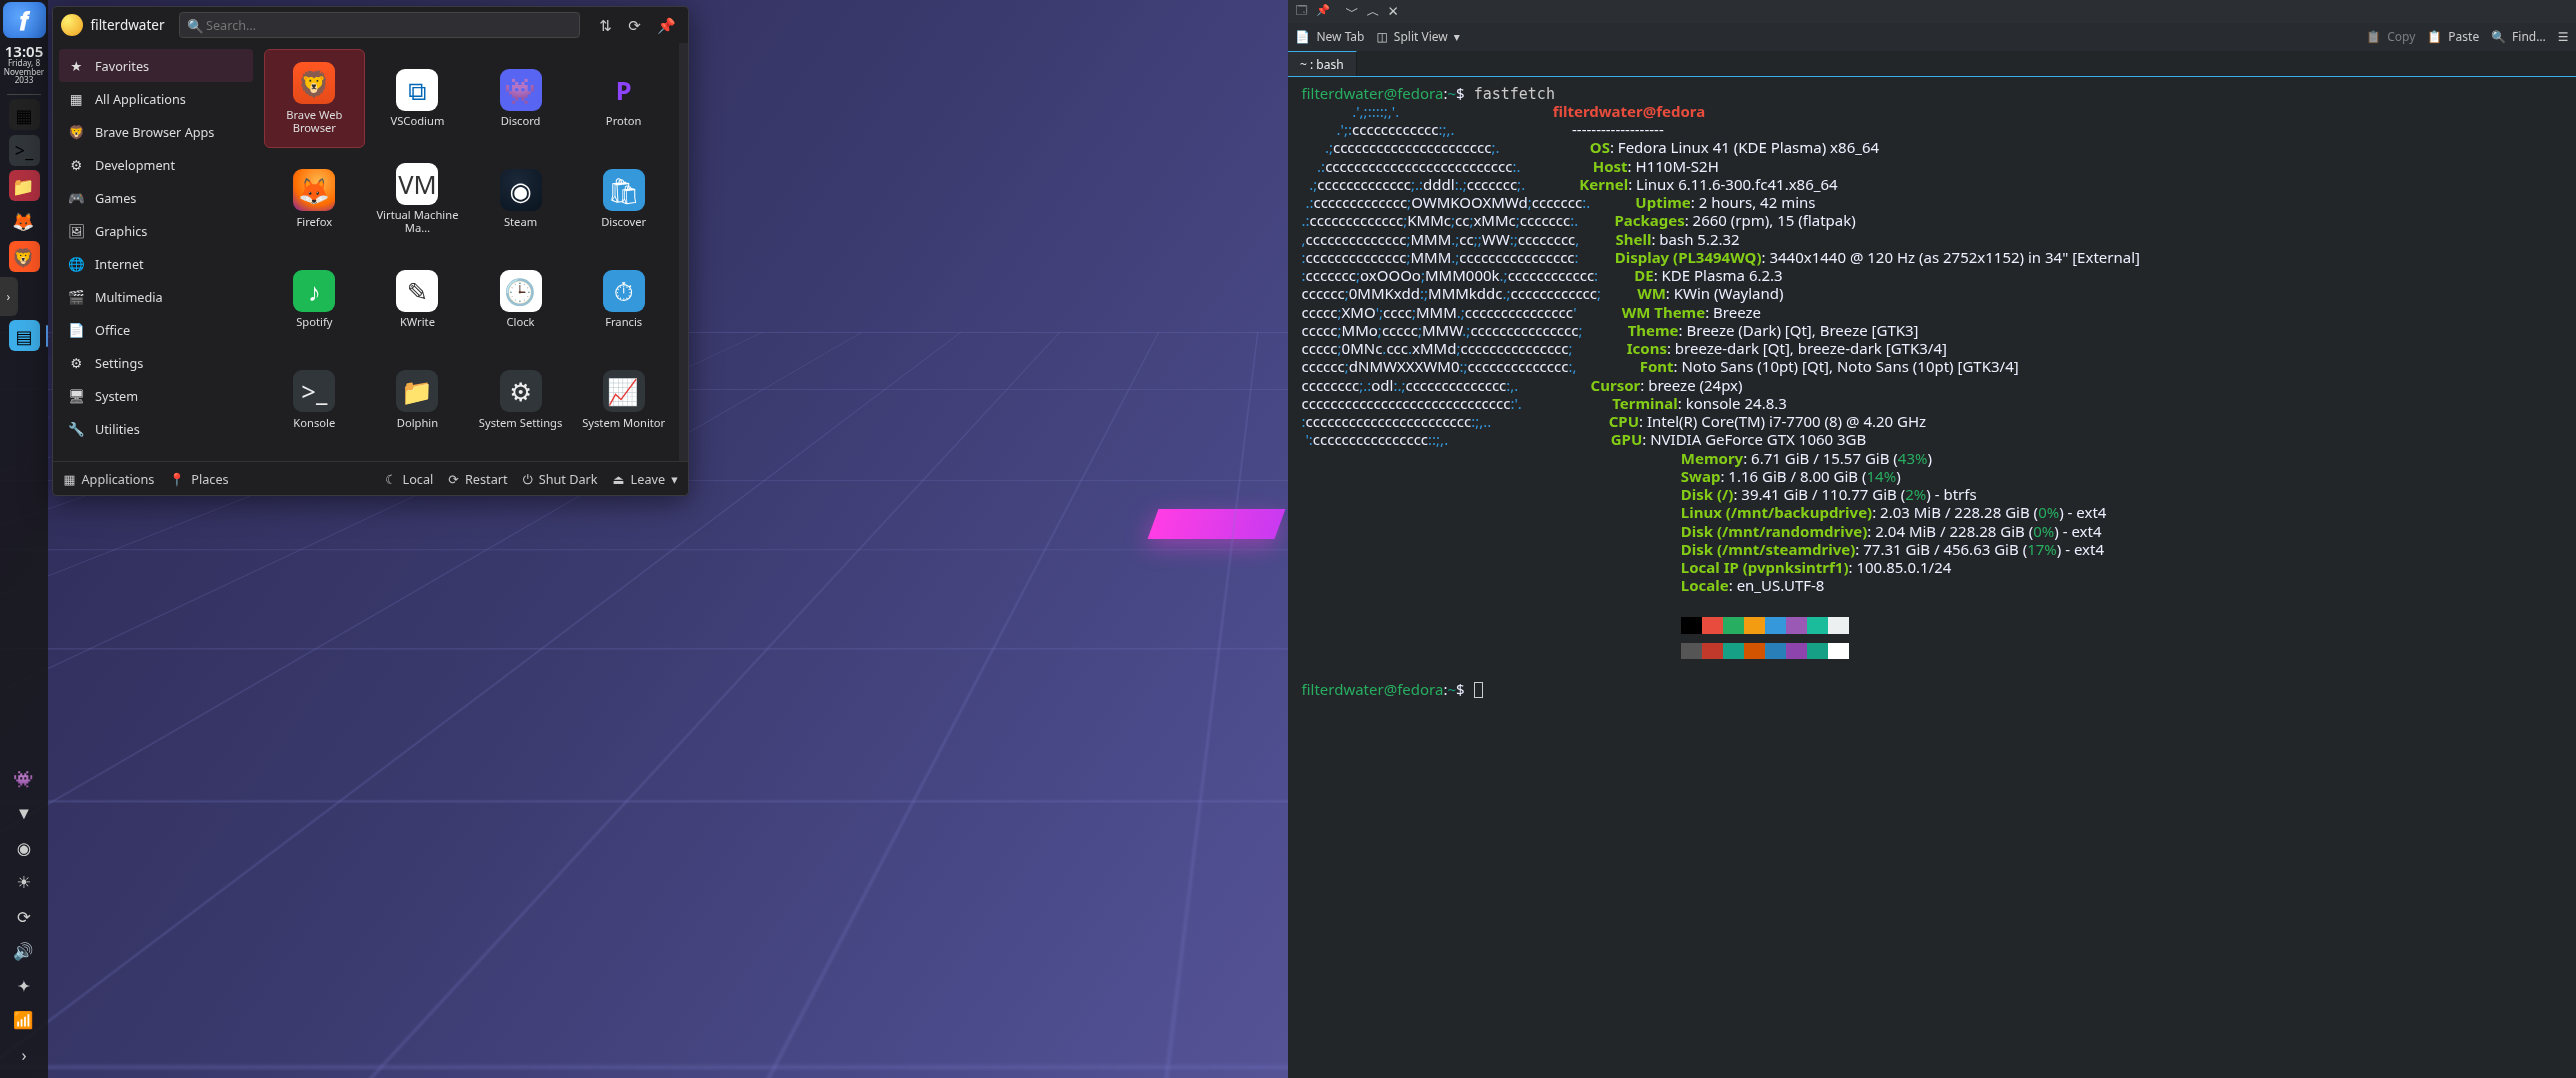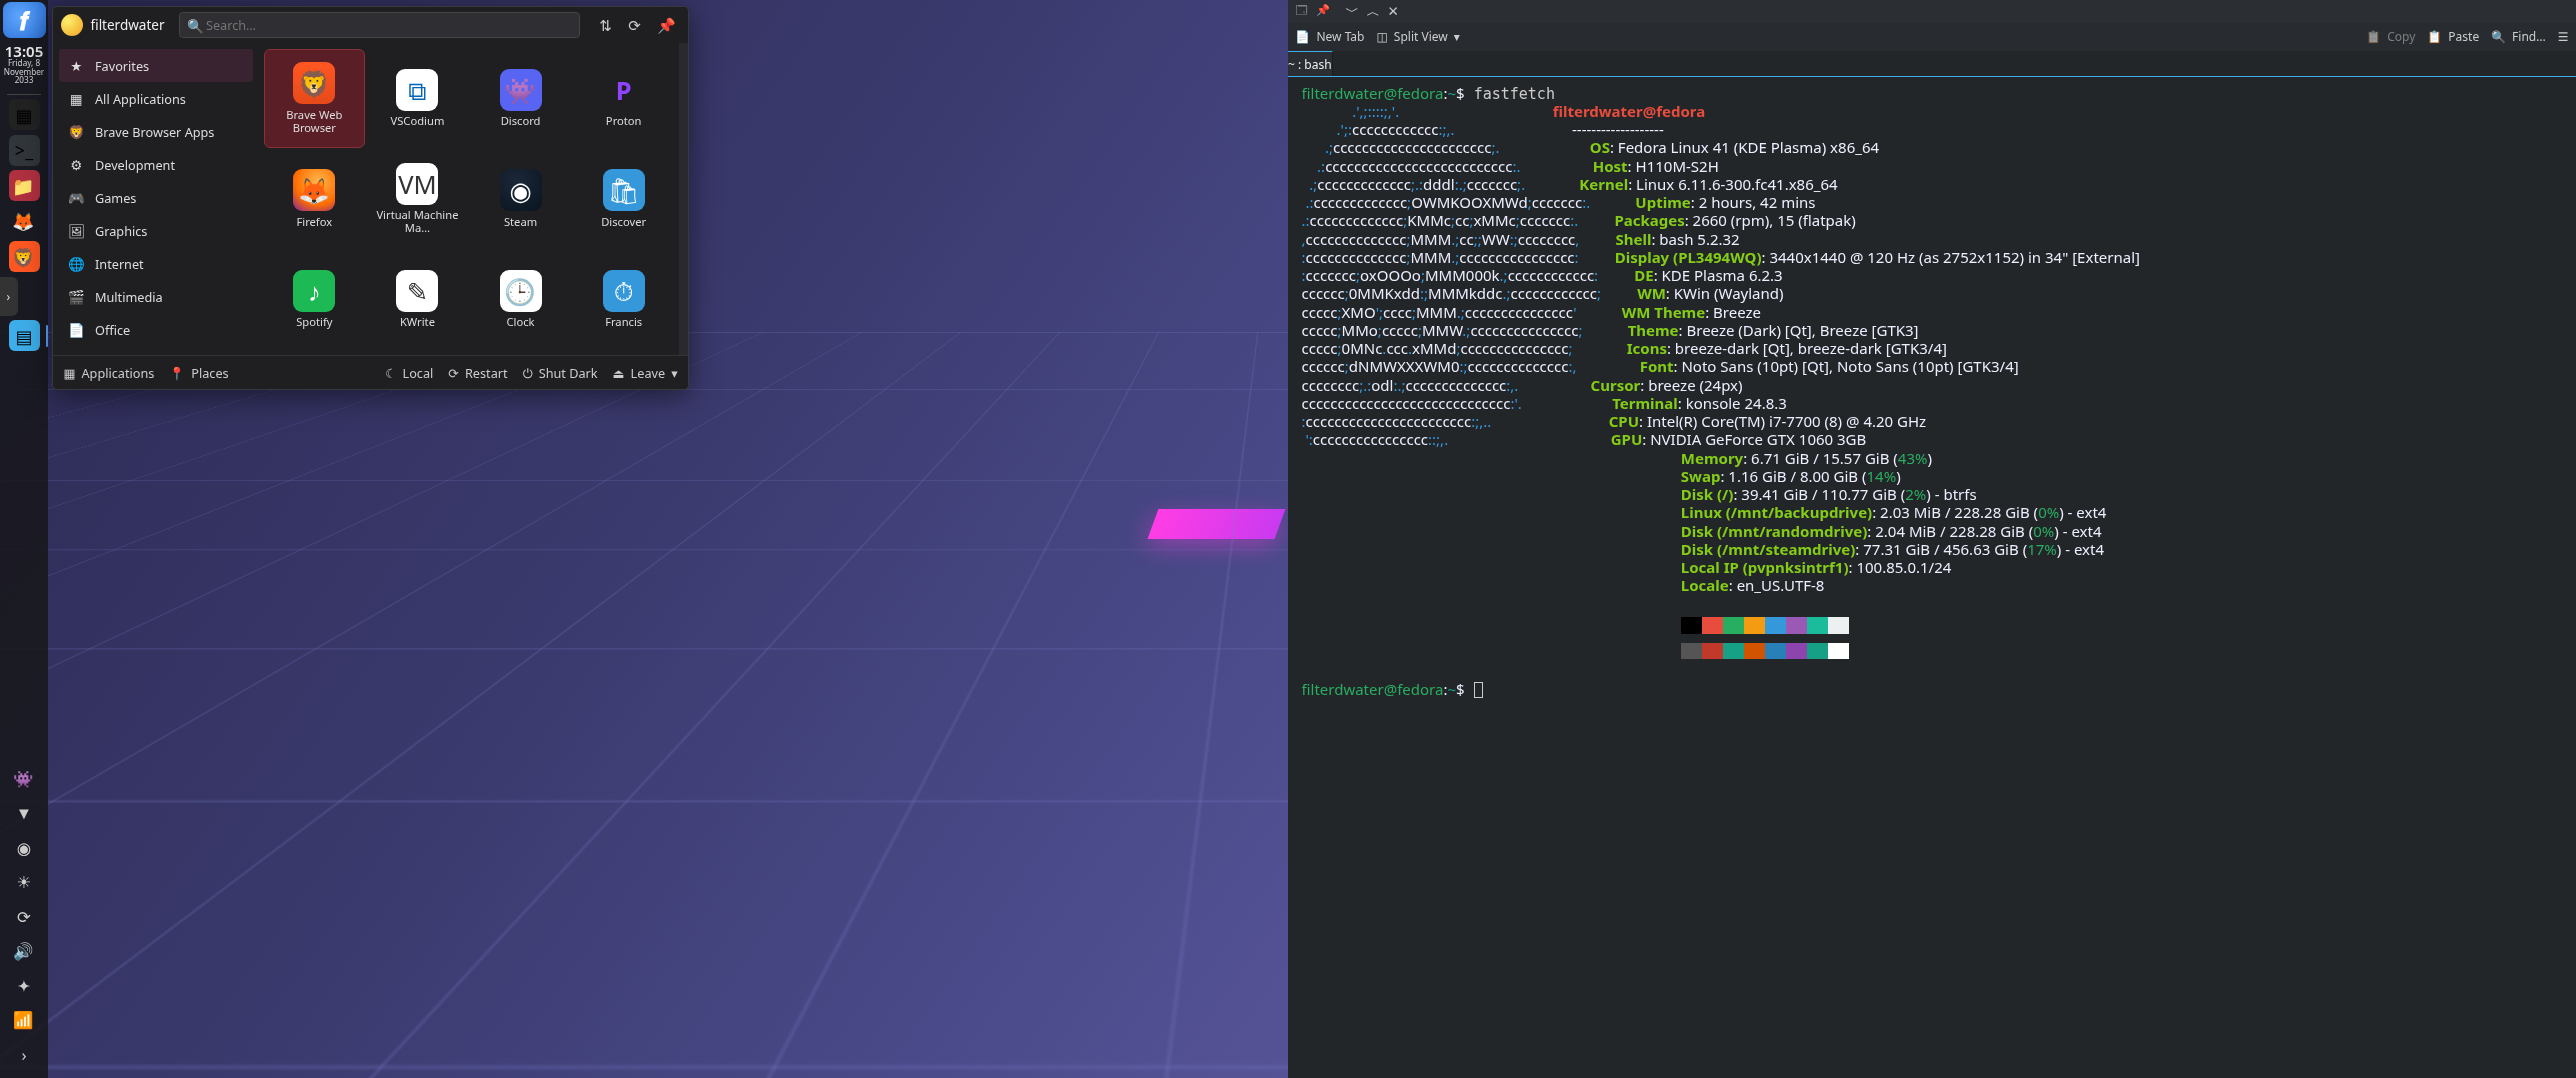"filterdwater" #launcher { height: 384px -> 490px }
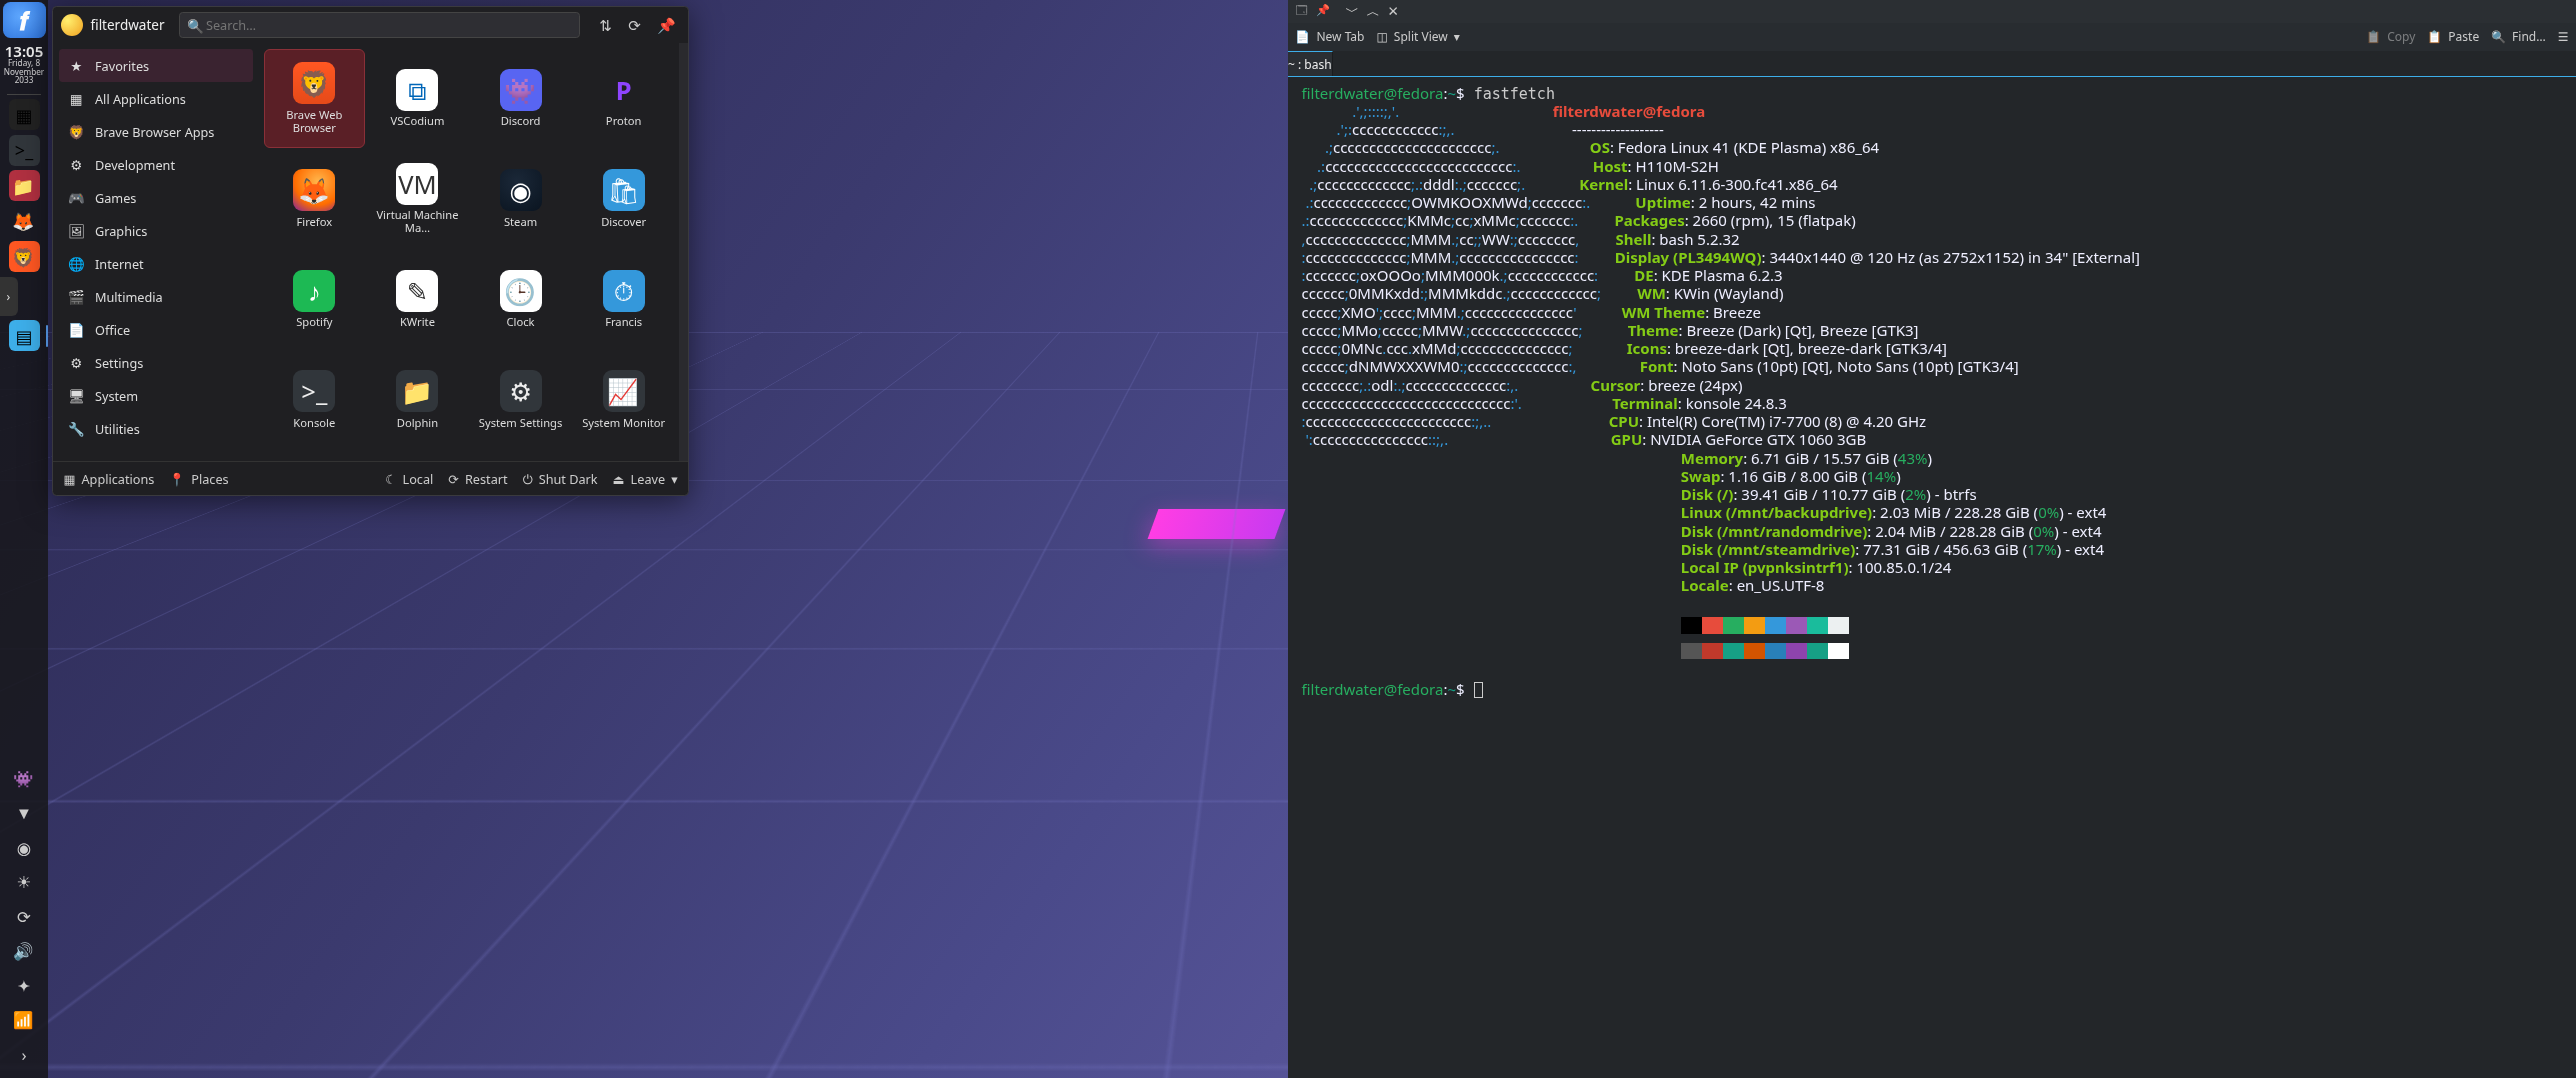"~ : bash" .kw-tab { padding: 0 0 -> 0 12px }
